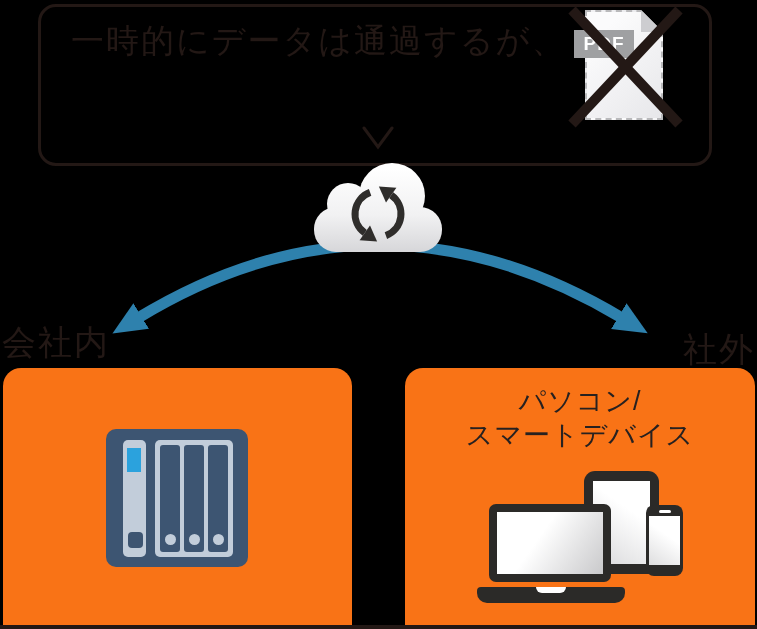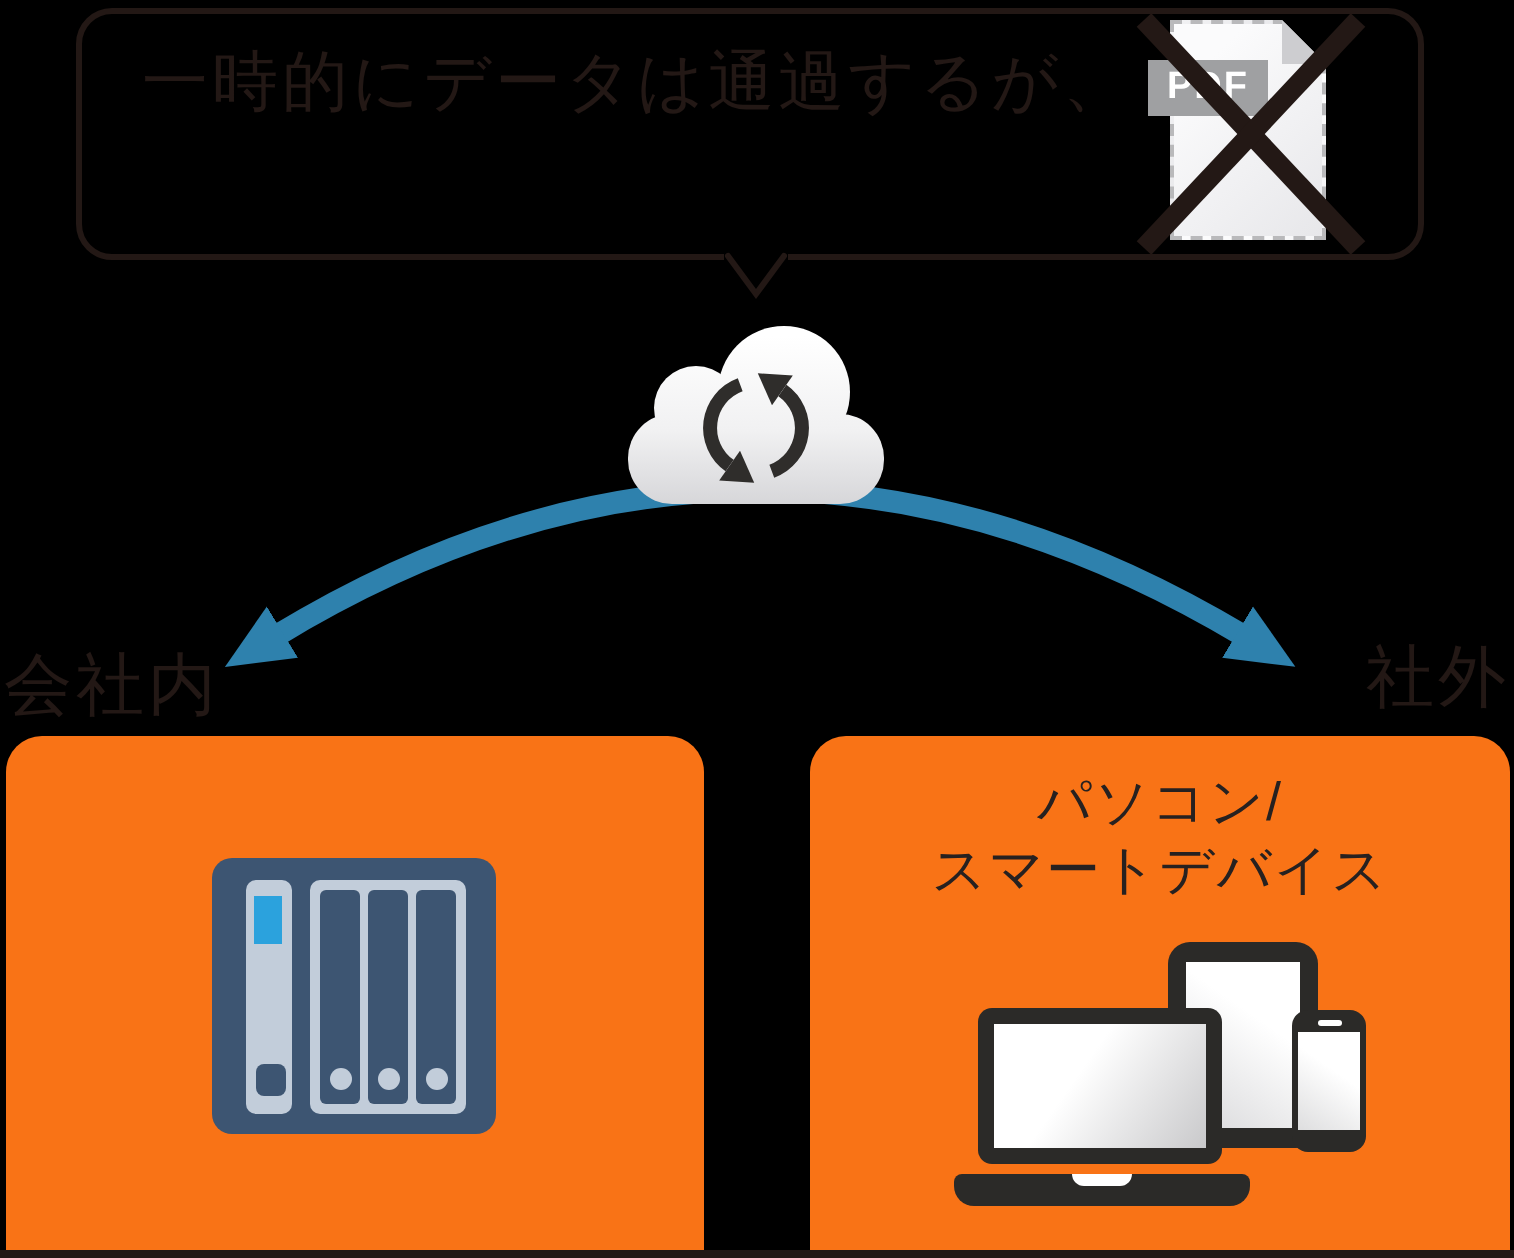"一時的にデータは通過するが、" .bubble { height: 126px -> 162px }
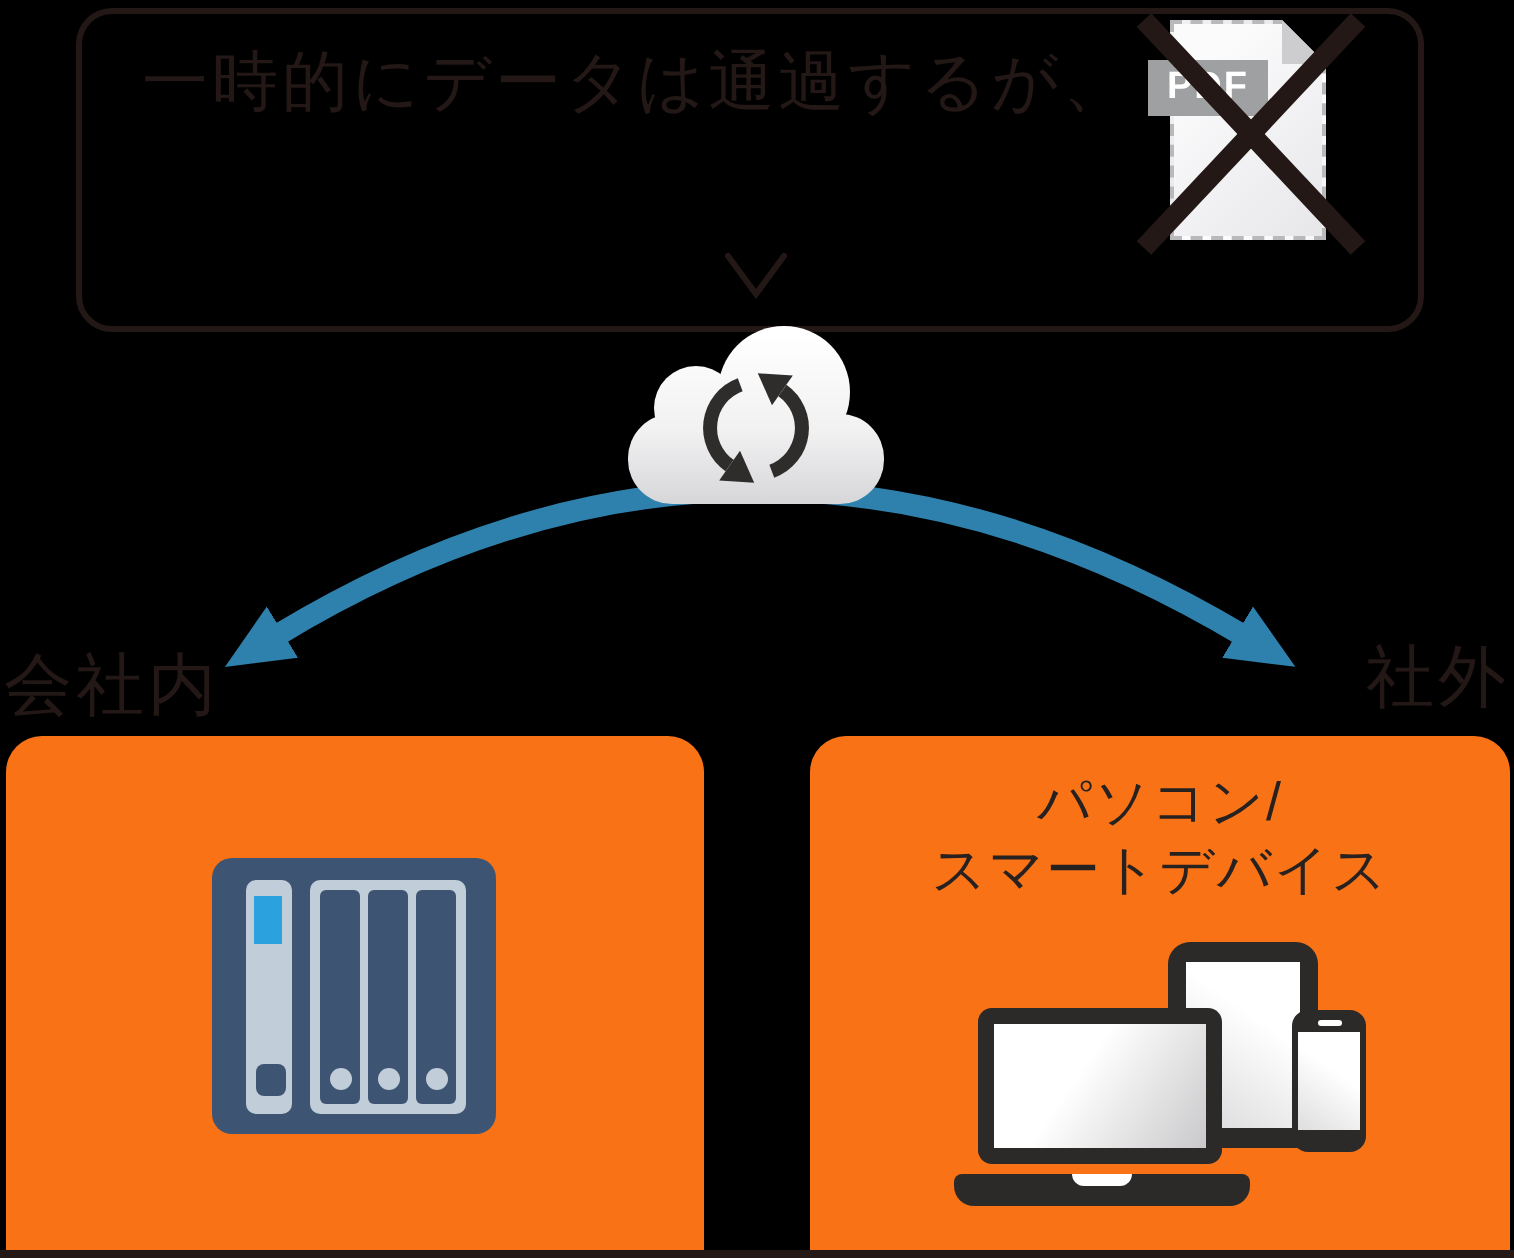"社外" .label-right { top: 316px -> 327px }
